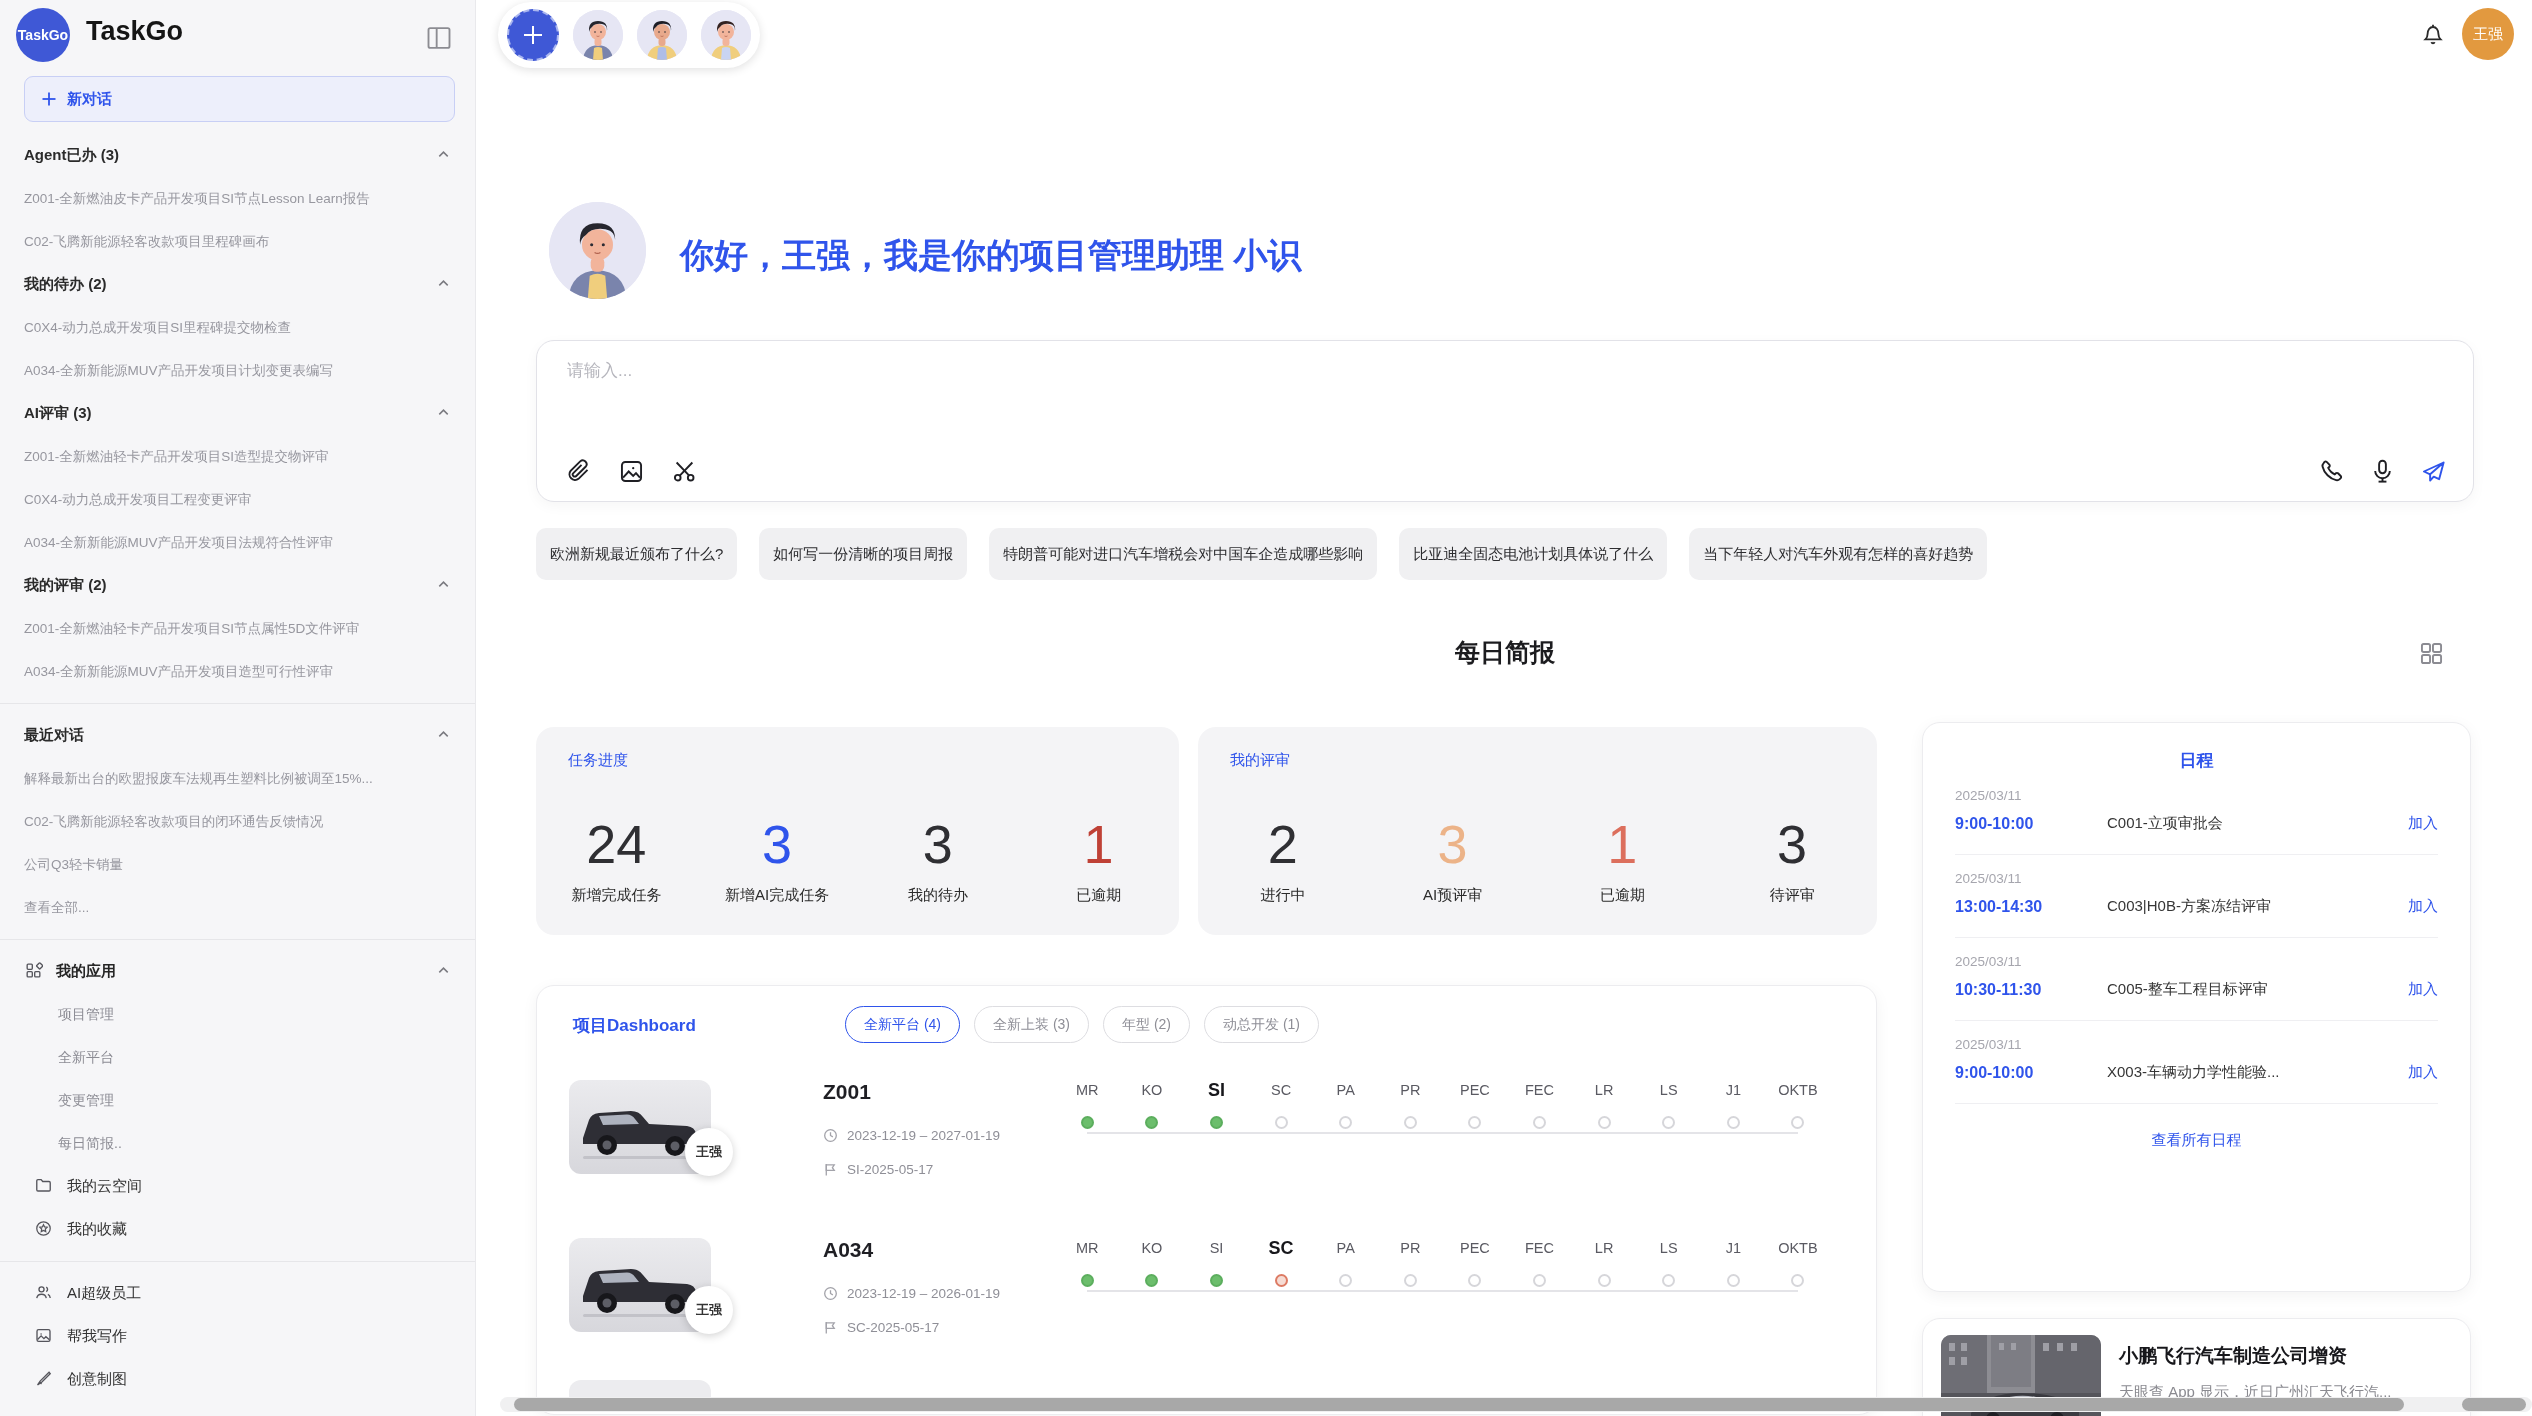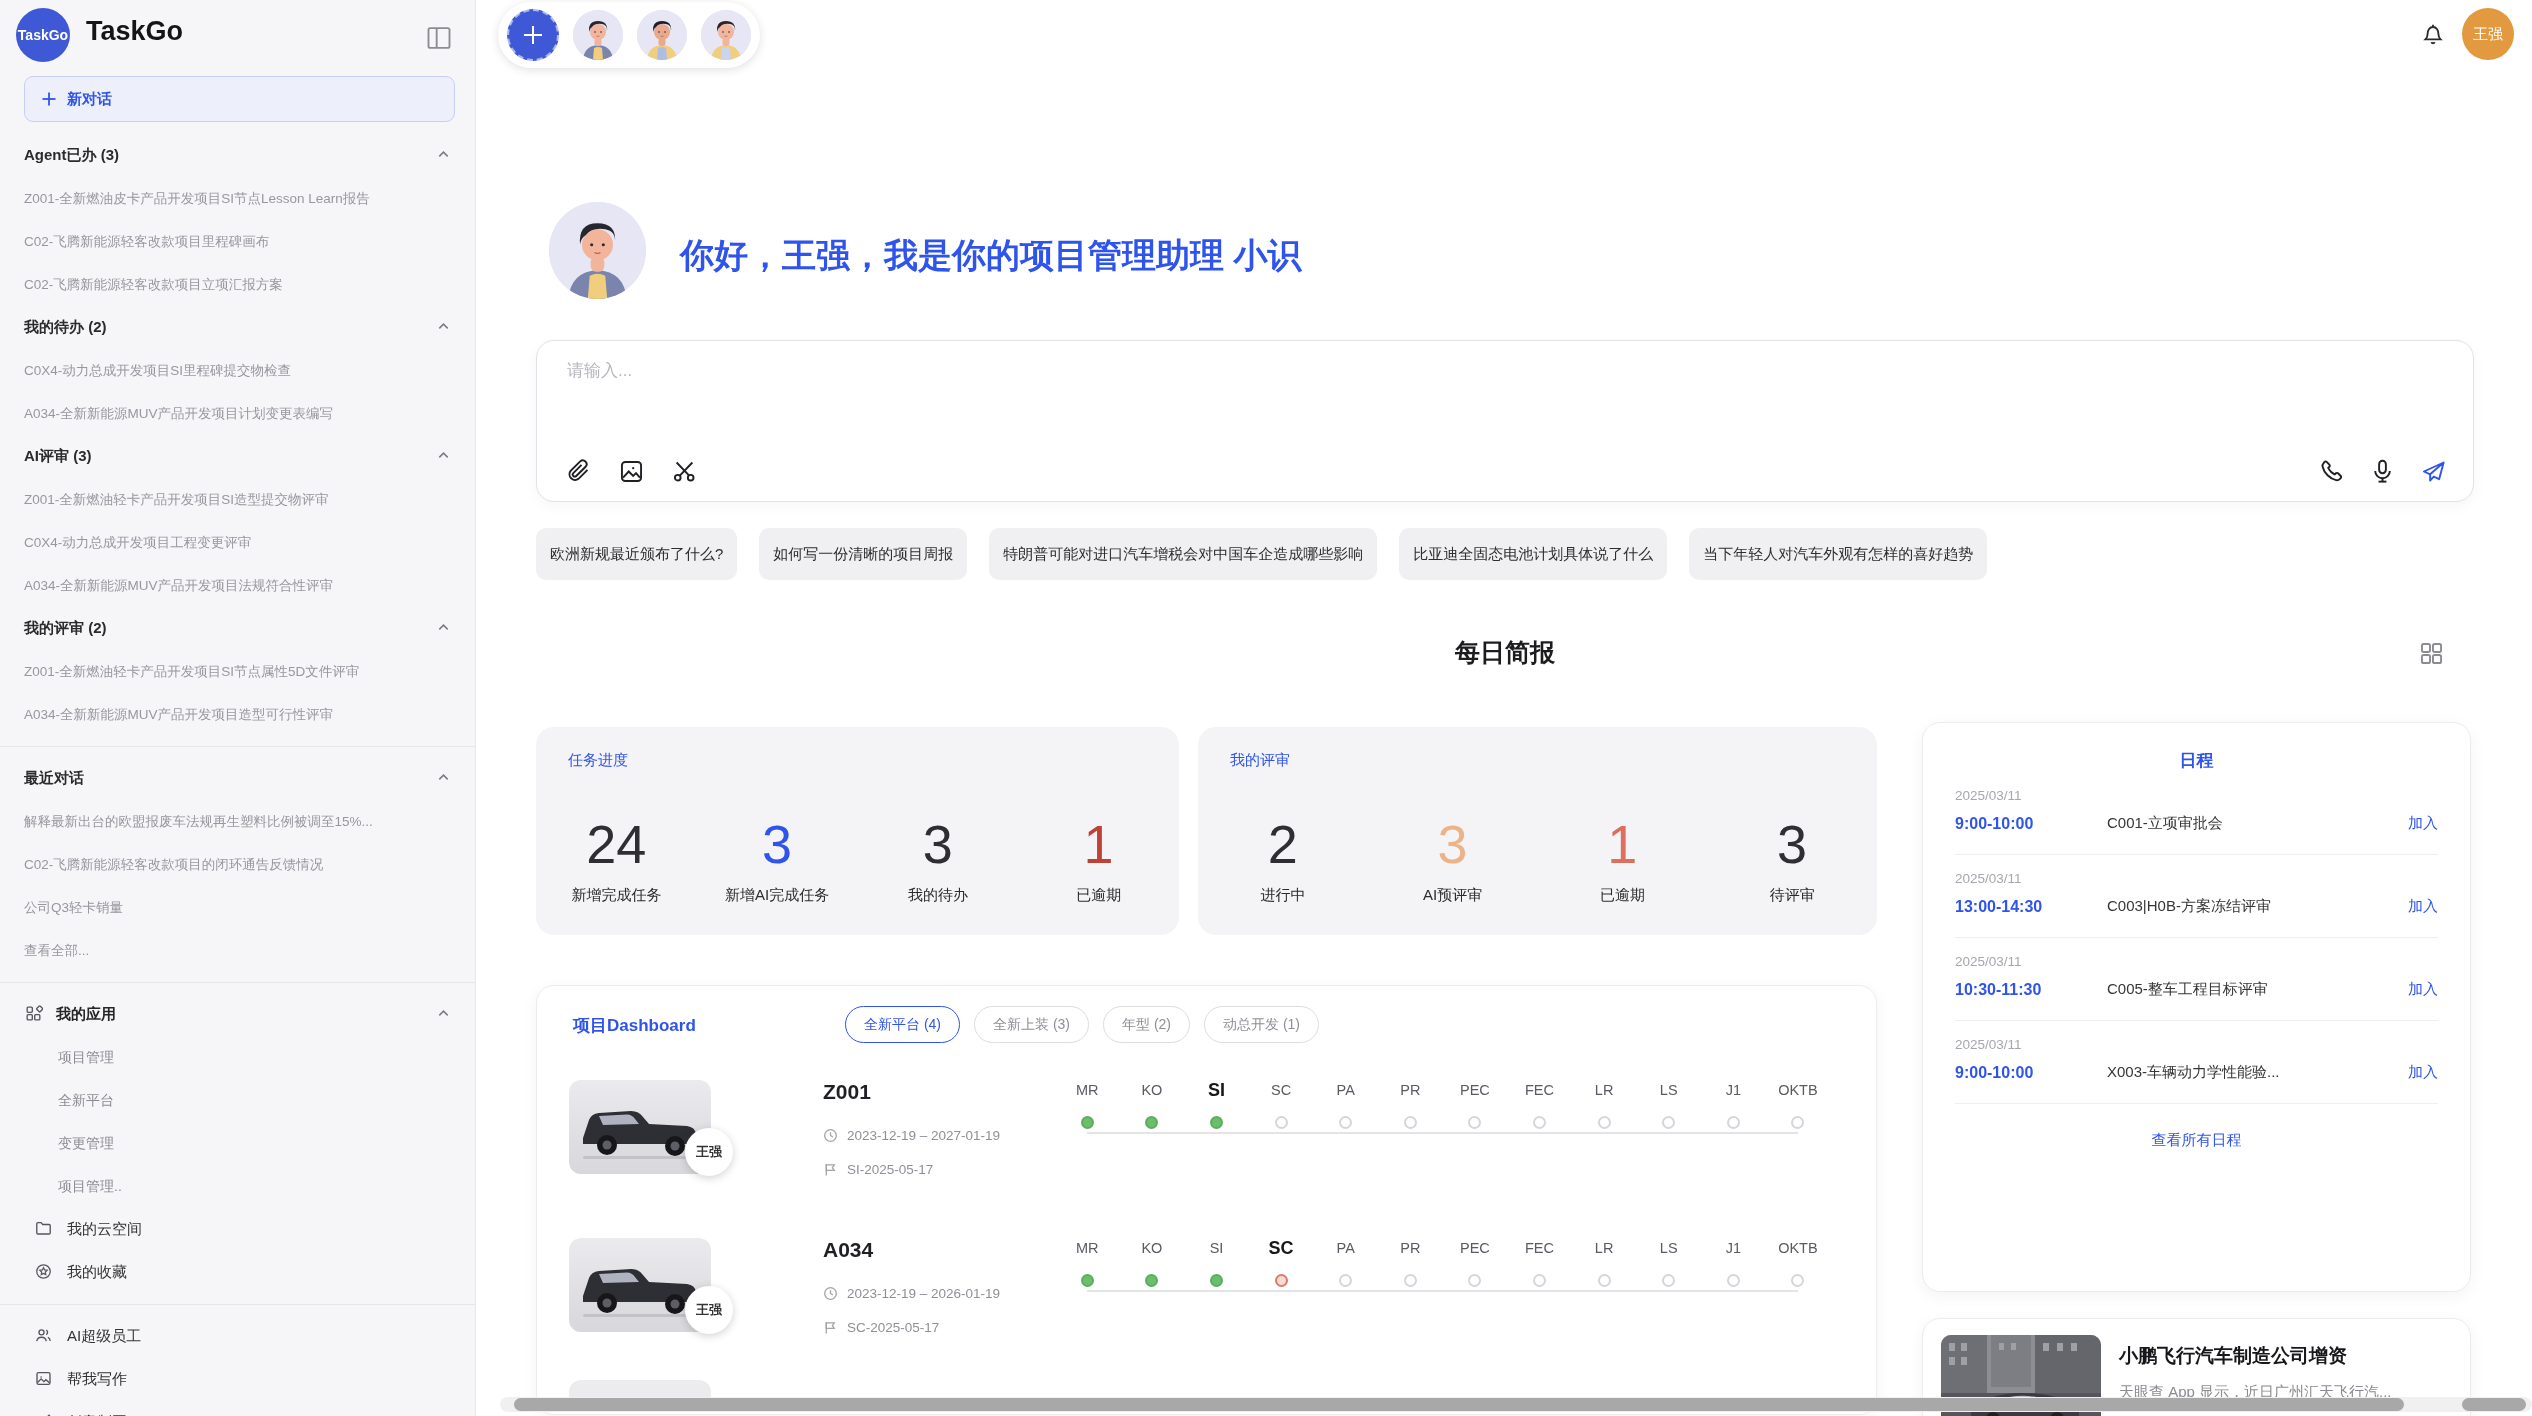"C02-飞腾新能源轻客改款项目立项汇报方案" div.sb-row { html: <div>C02-飞腾新能源轻客改款项目立项汇报方案</div> -> none }
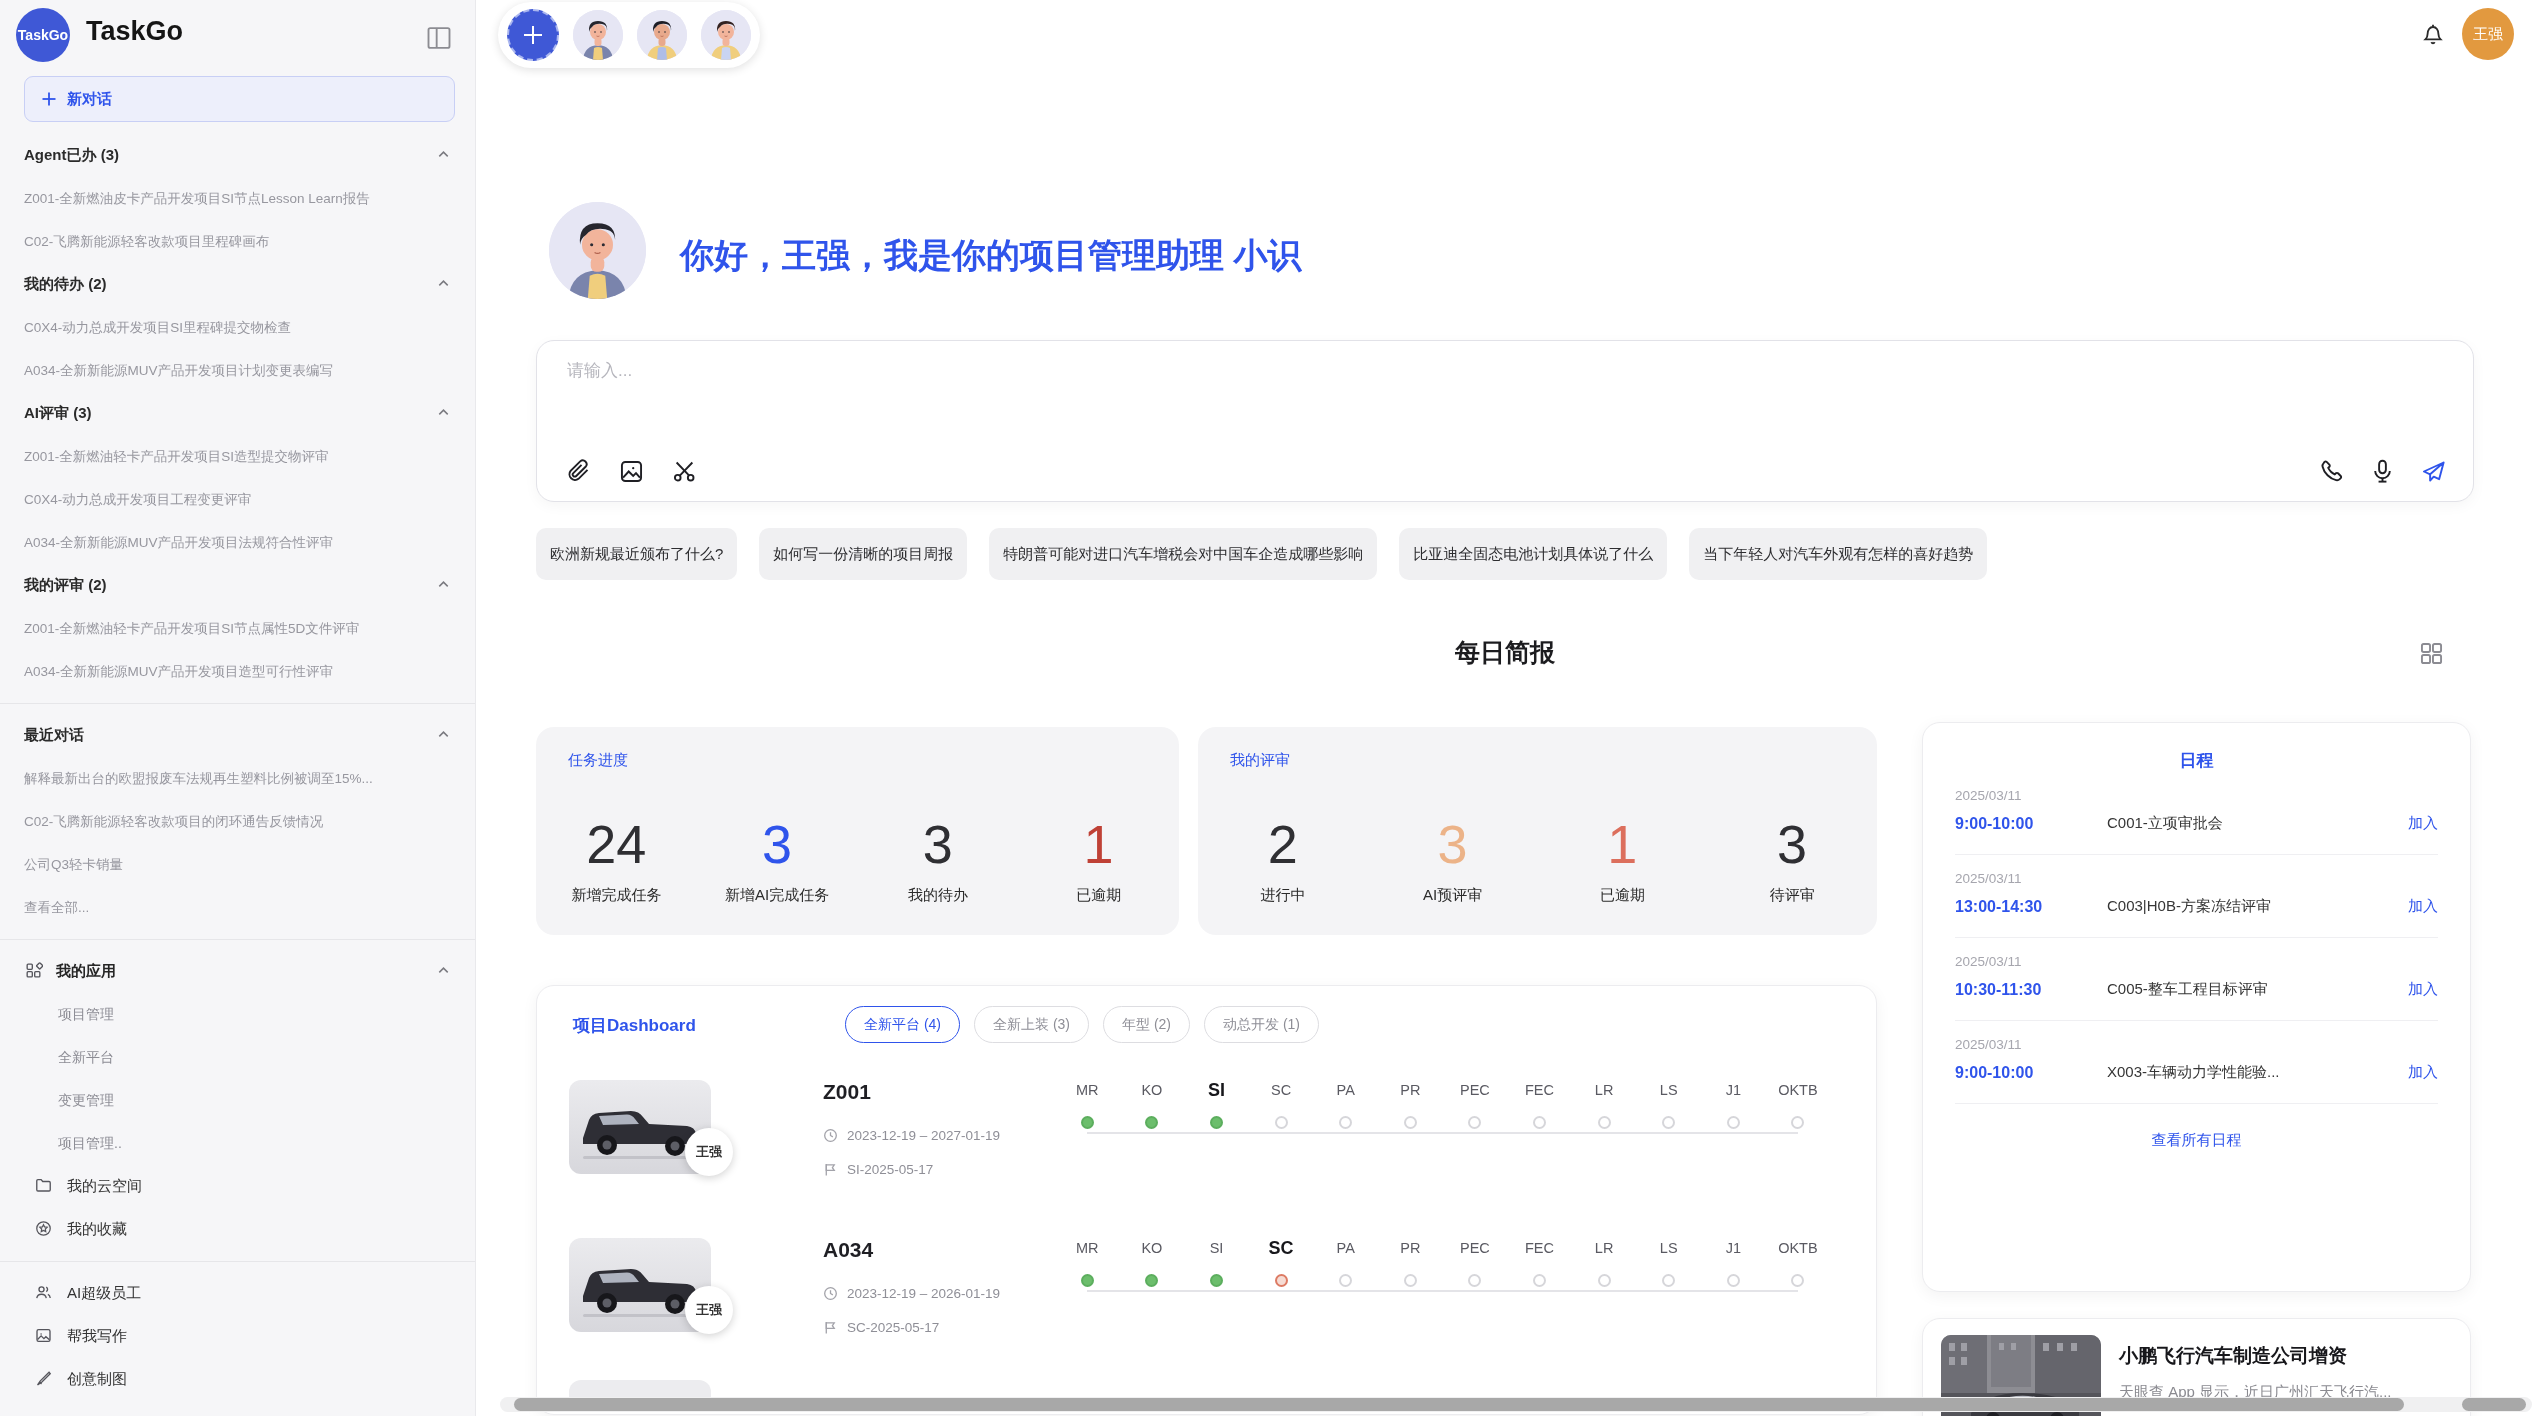"项目管理.." div.sb-row { text: 项目管理 -> 每日简报 }
